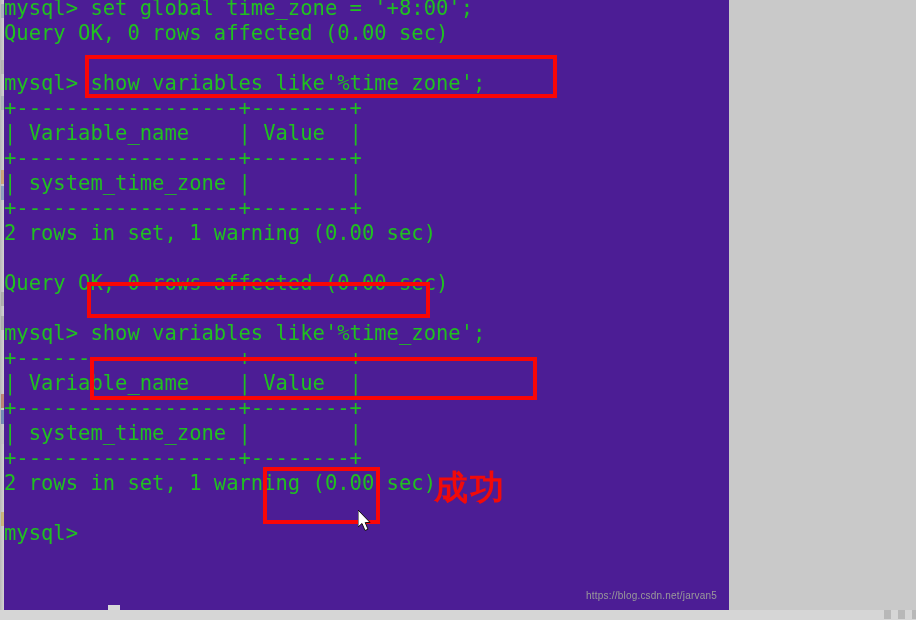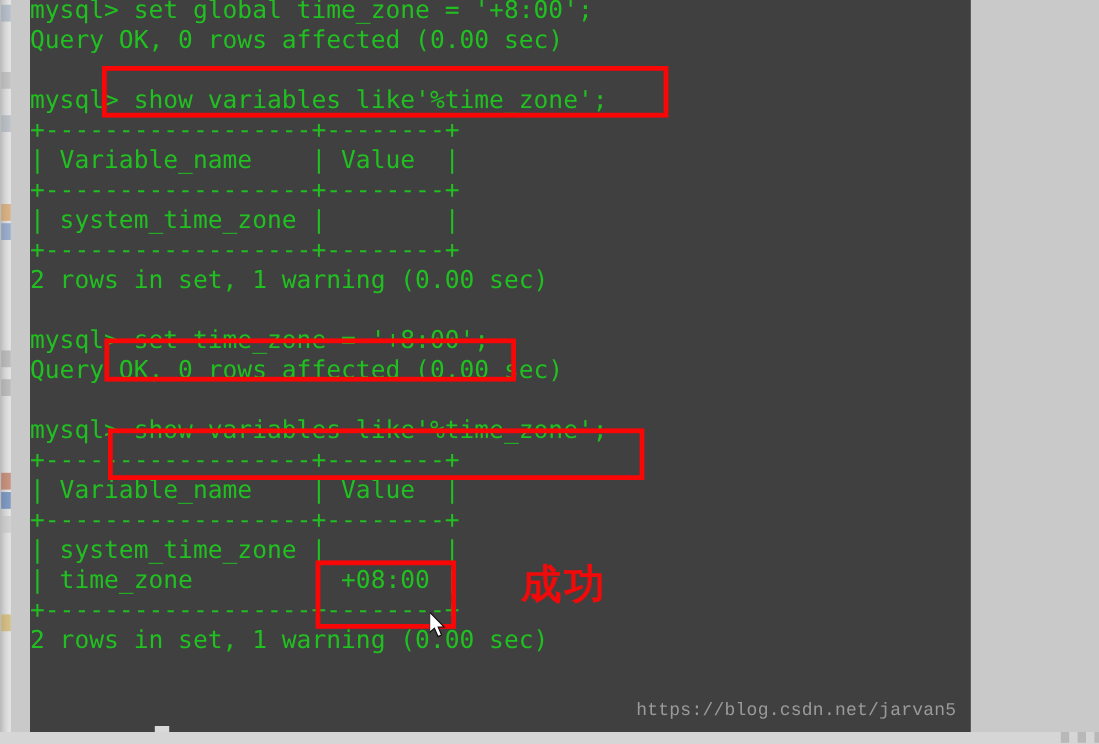"mysql> set global time_zone =" .terminal { background: #404040 -> #4c1d95; left: 25px -> 4px; width: 784px -> 725px }
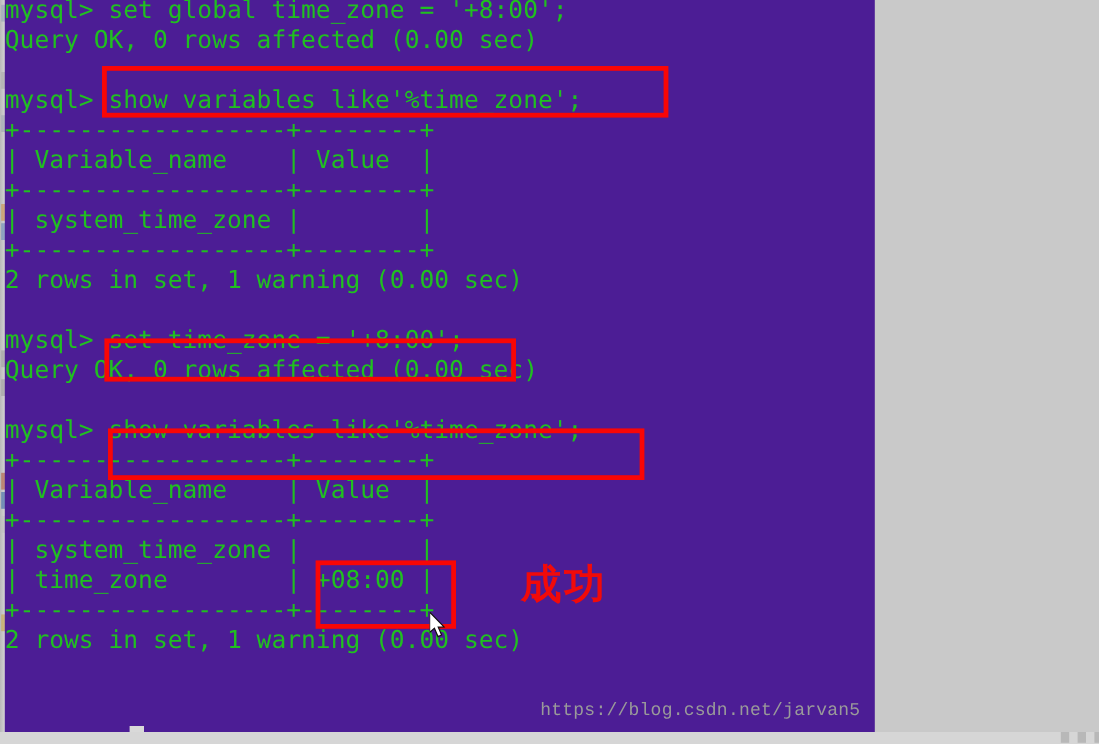"mysql> set time_zone = '+8:00';" div.line { html: <div>mysql&gt; set time_zone = '+8:00';</div> -> none }
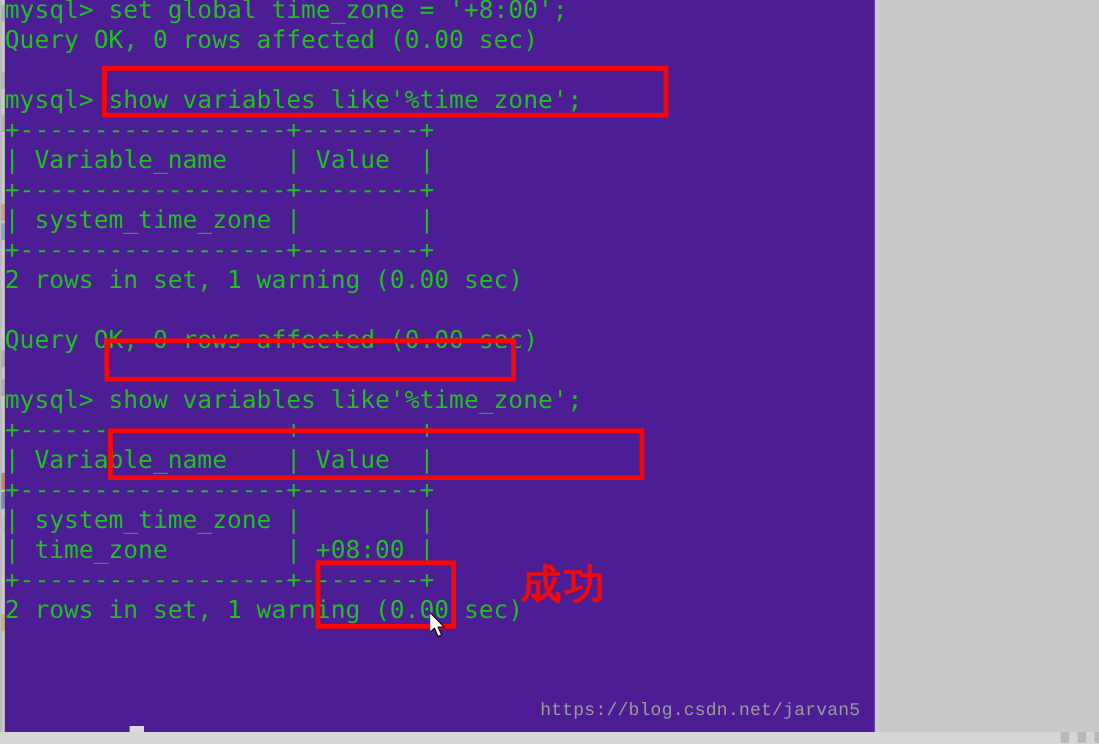"| time_zone | +08:00 |" div.line { html: <div>| time_zone | +08:00 |</div> -> none }
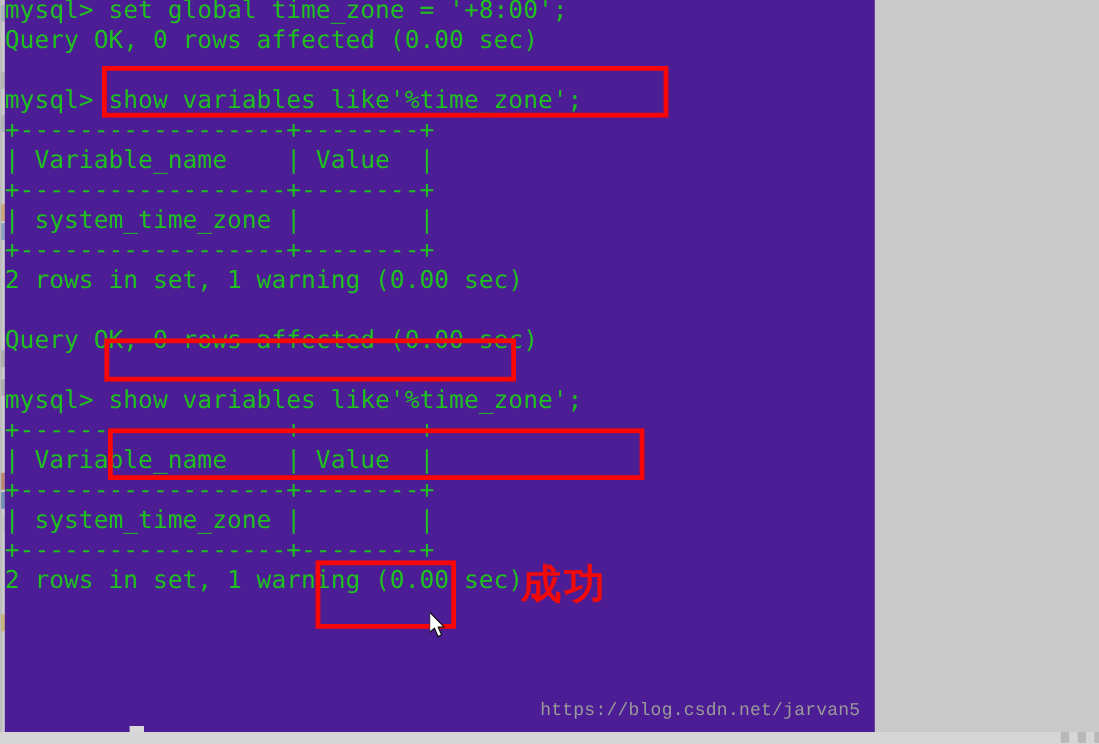"mysql>" div.line { html: none -> <div>mysql&gt;</div> }
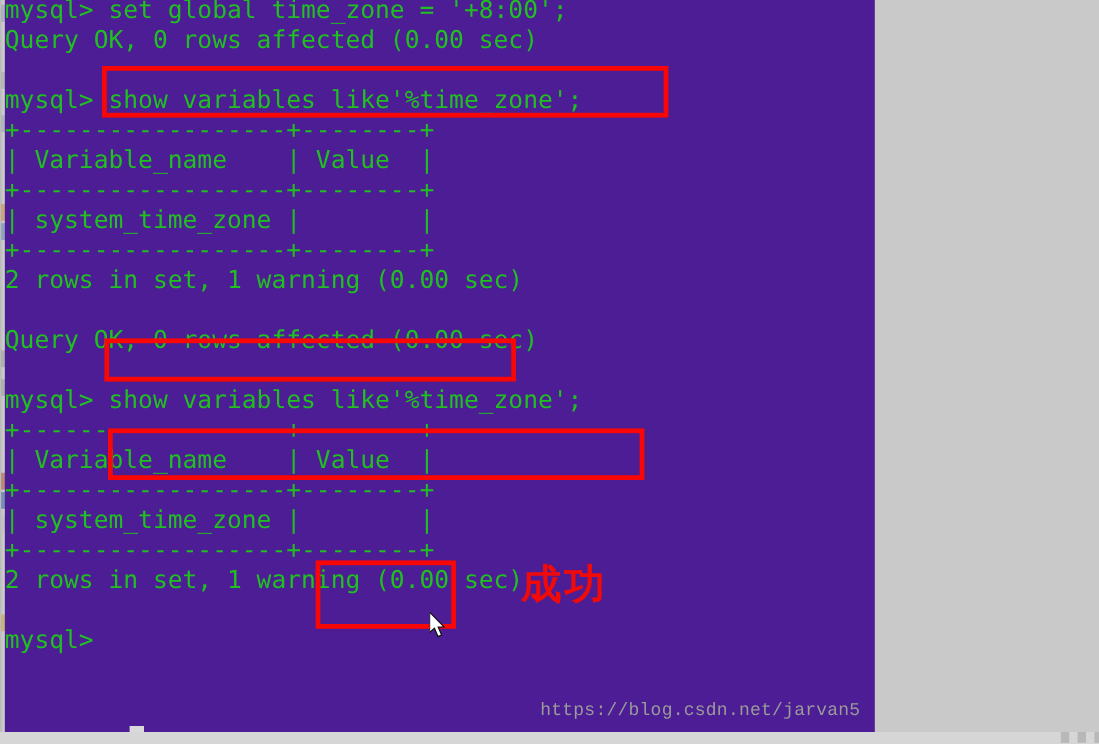"https://blog.csdn.net/jarvan5" .watermark { font-family: Liberation Mono, monospace -> Liberation Sans, sans-serif; font-size: 15px -> 10px }
